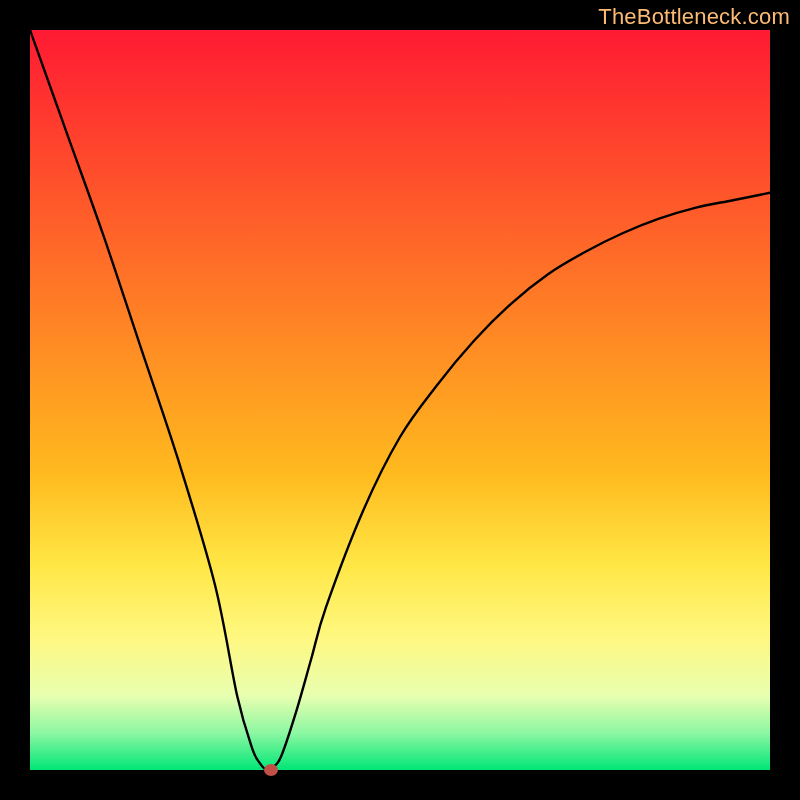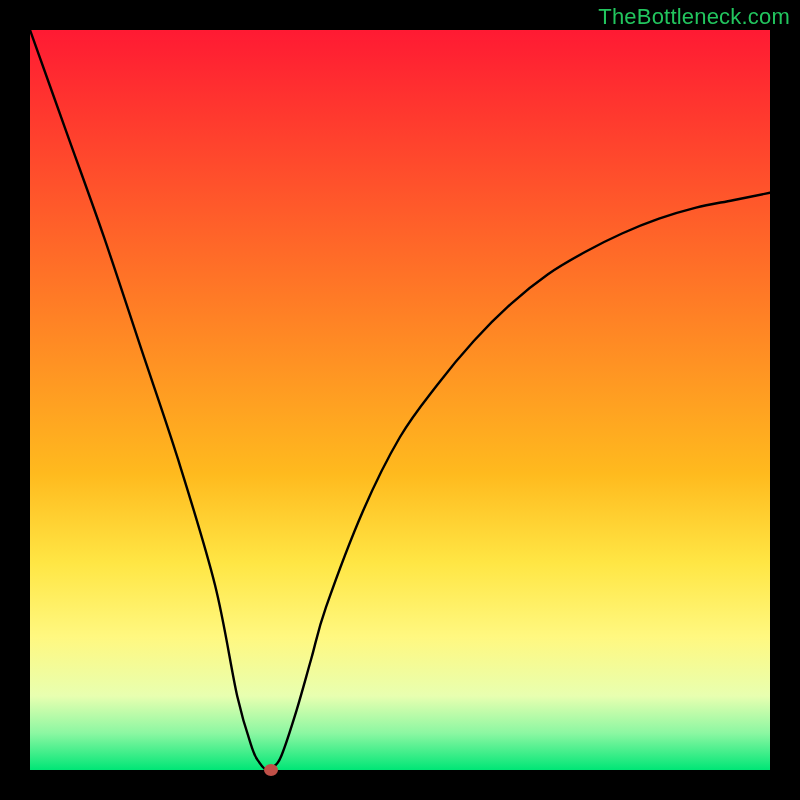"TheBottleneck.com" .watermark { color: #22c55e -> #fdba74 }
